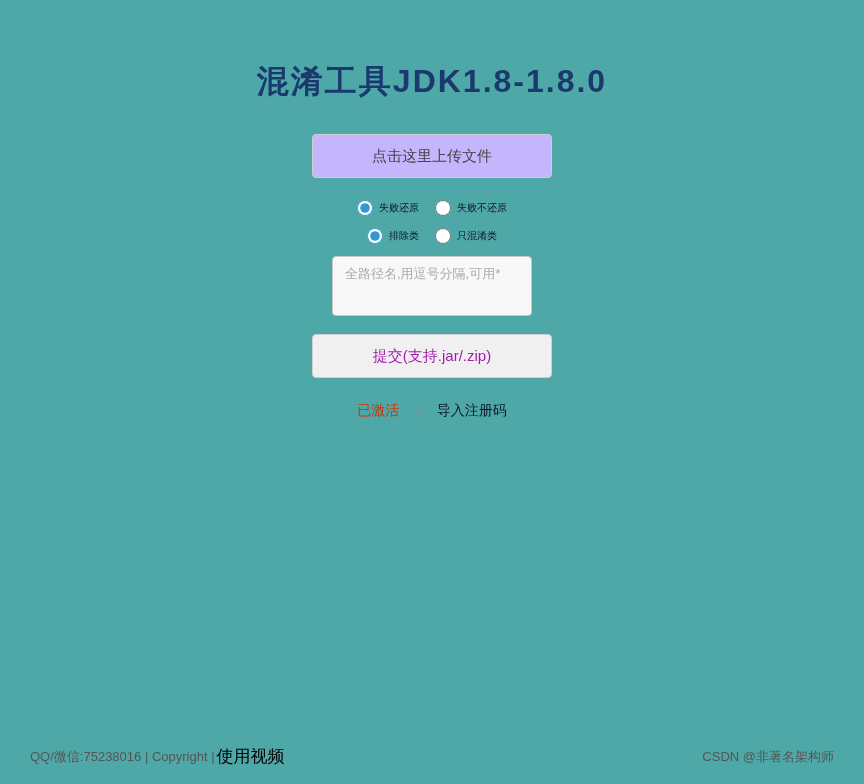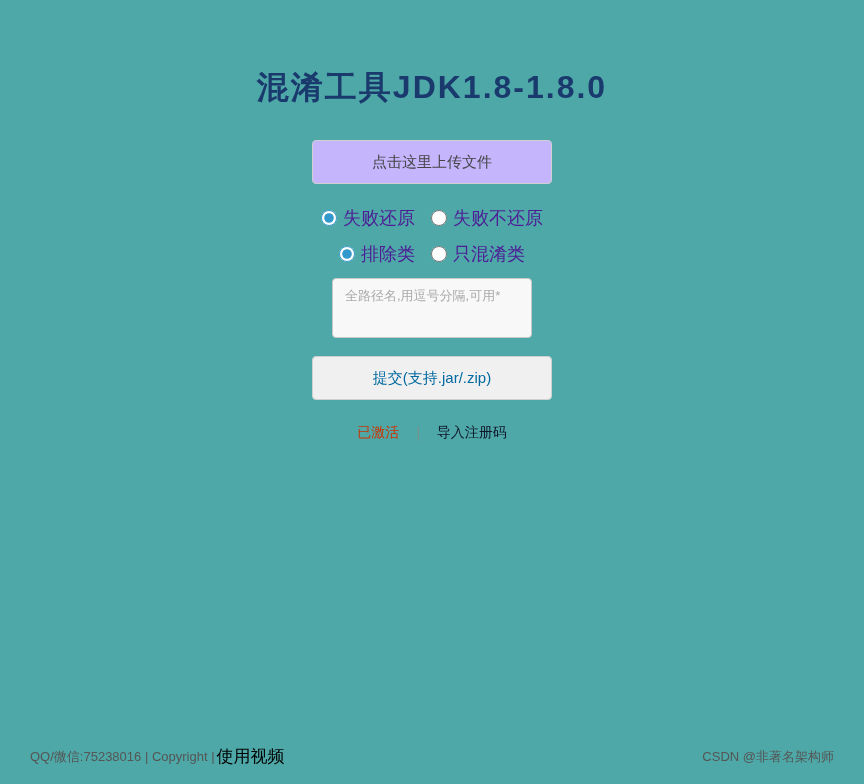"混淆工具JDK1.8-1.8.0" .main-container { margin-top: 6px -> none }
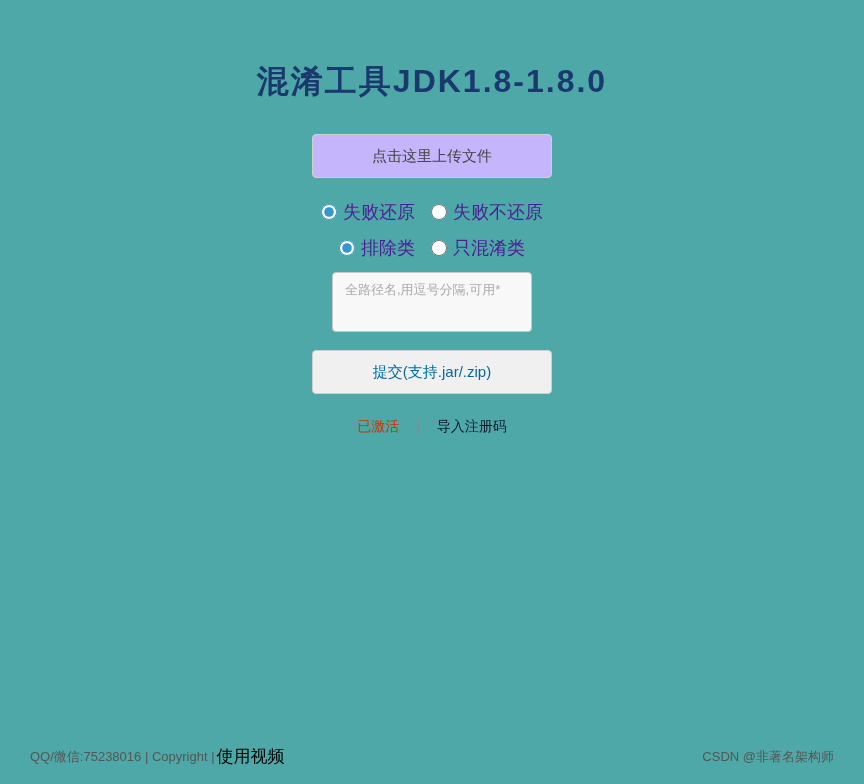"失败还原" .radio-label { color: #4c1d95 -> #0f172a; font-size: 18px -> 10px }
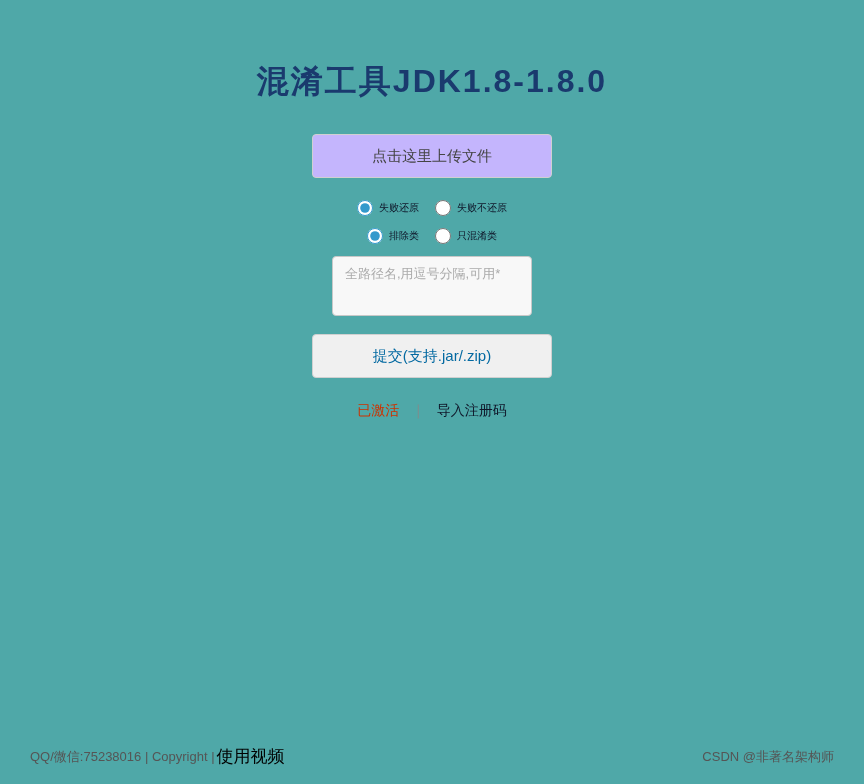"提交(支持.jar/.zip)" .submit-btn { color: #0369a1 -> #a21caf }
